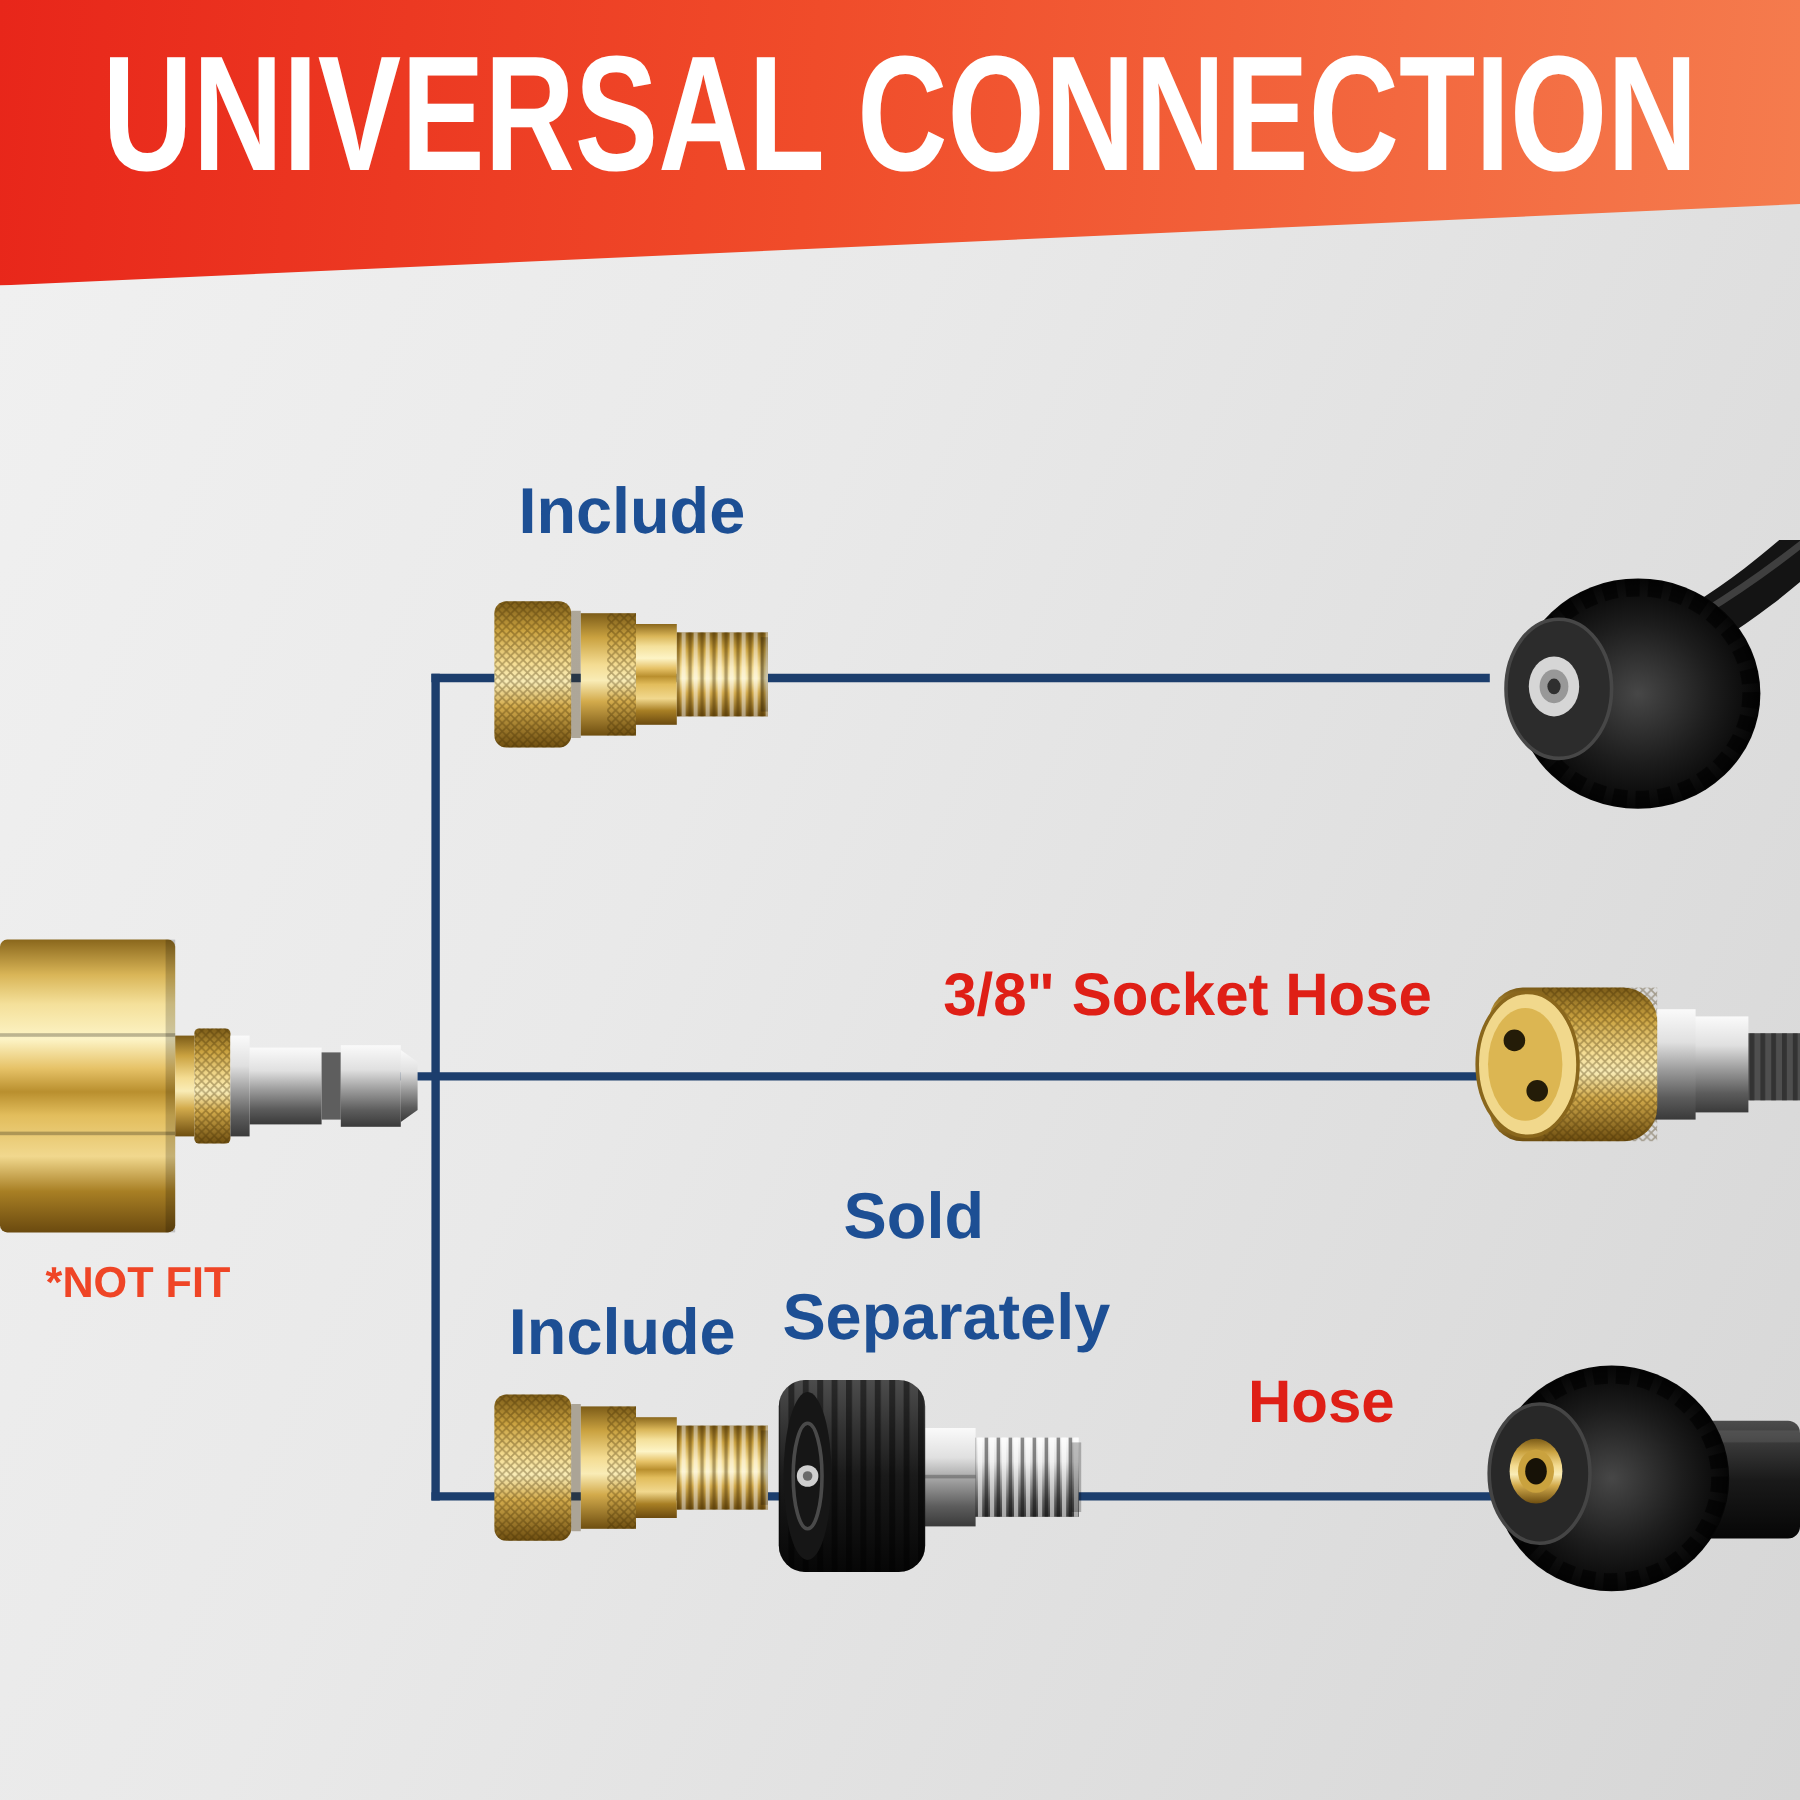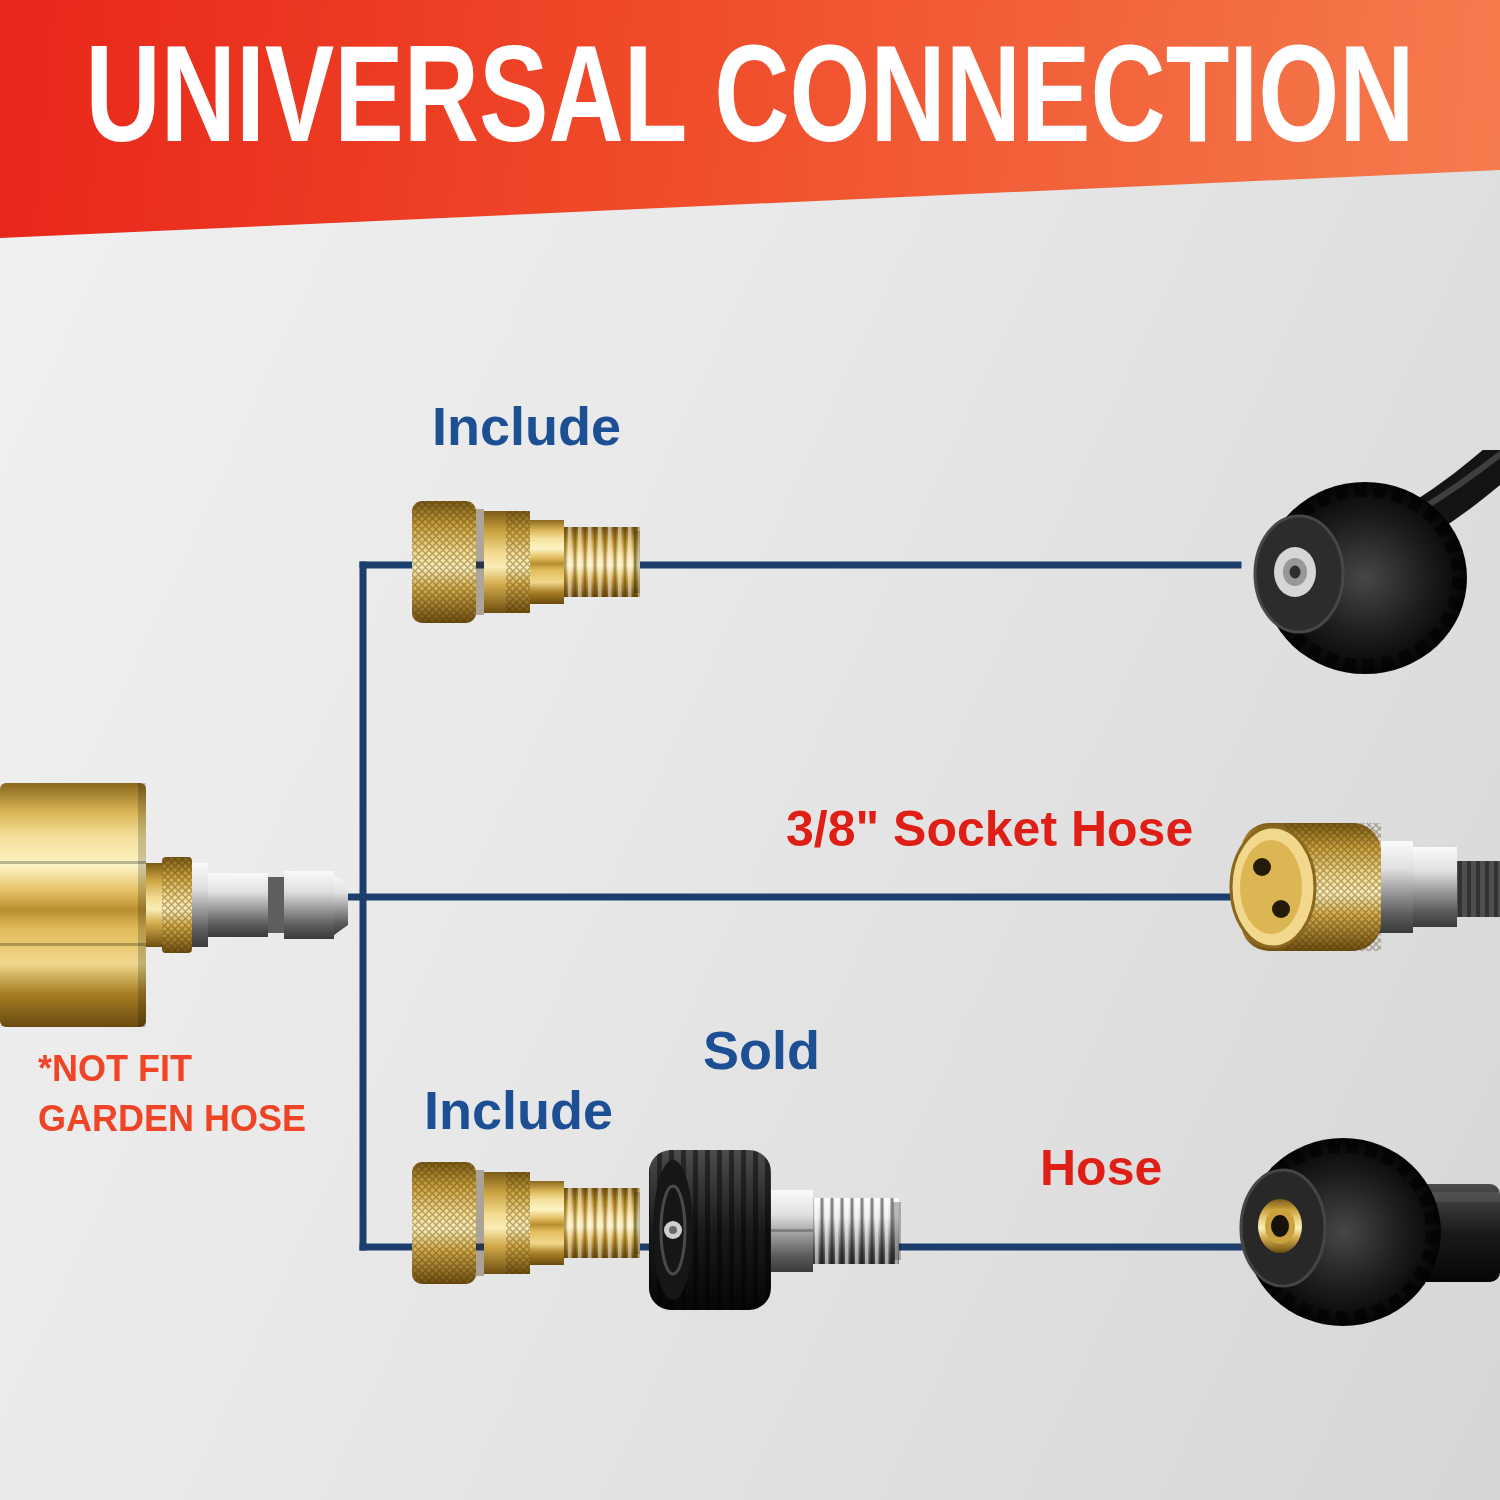"Sold" div.label { top: 1022px -> 986px }
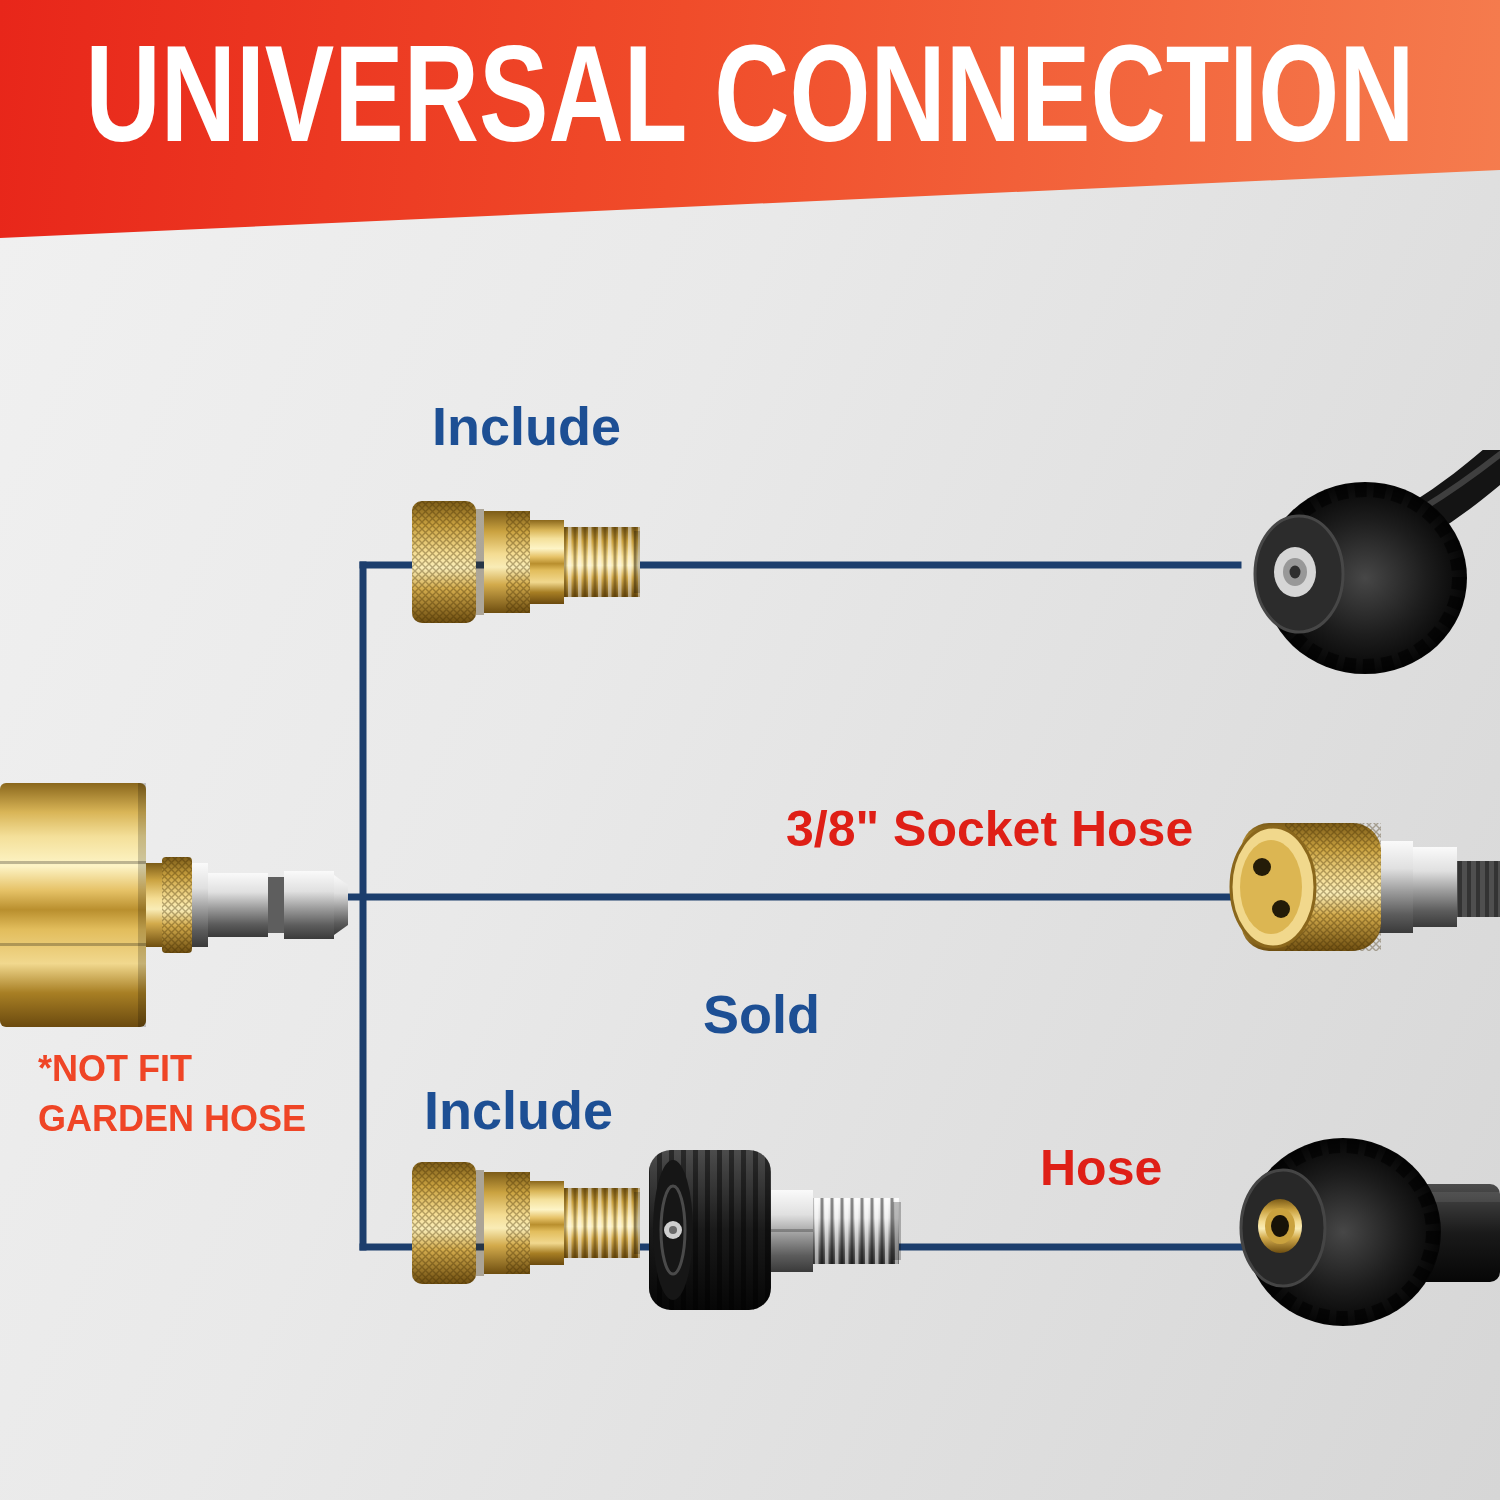"GARDEN HOSE" div.label { html: <div>GARDEN HOSE</div> -> none }
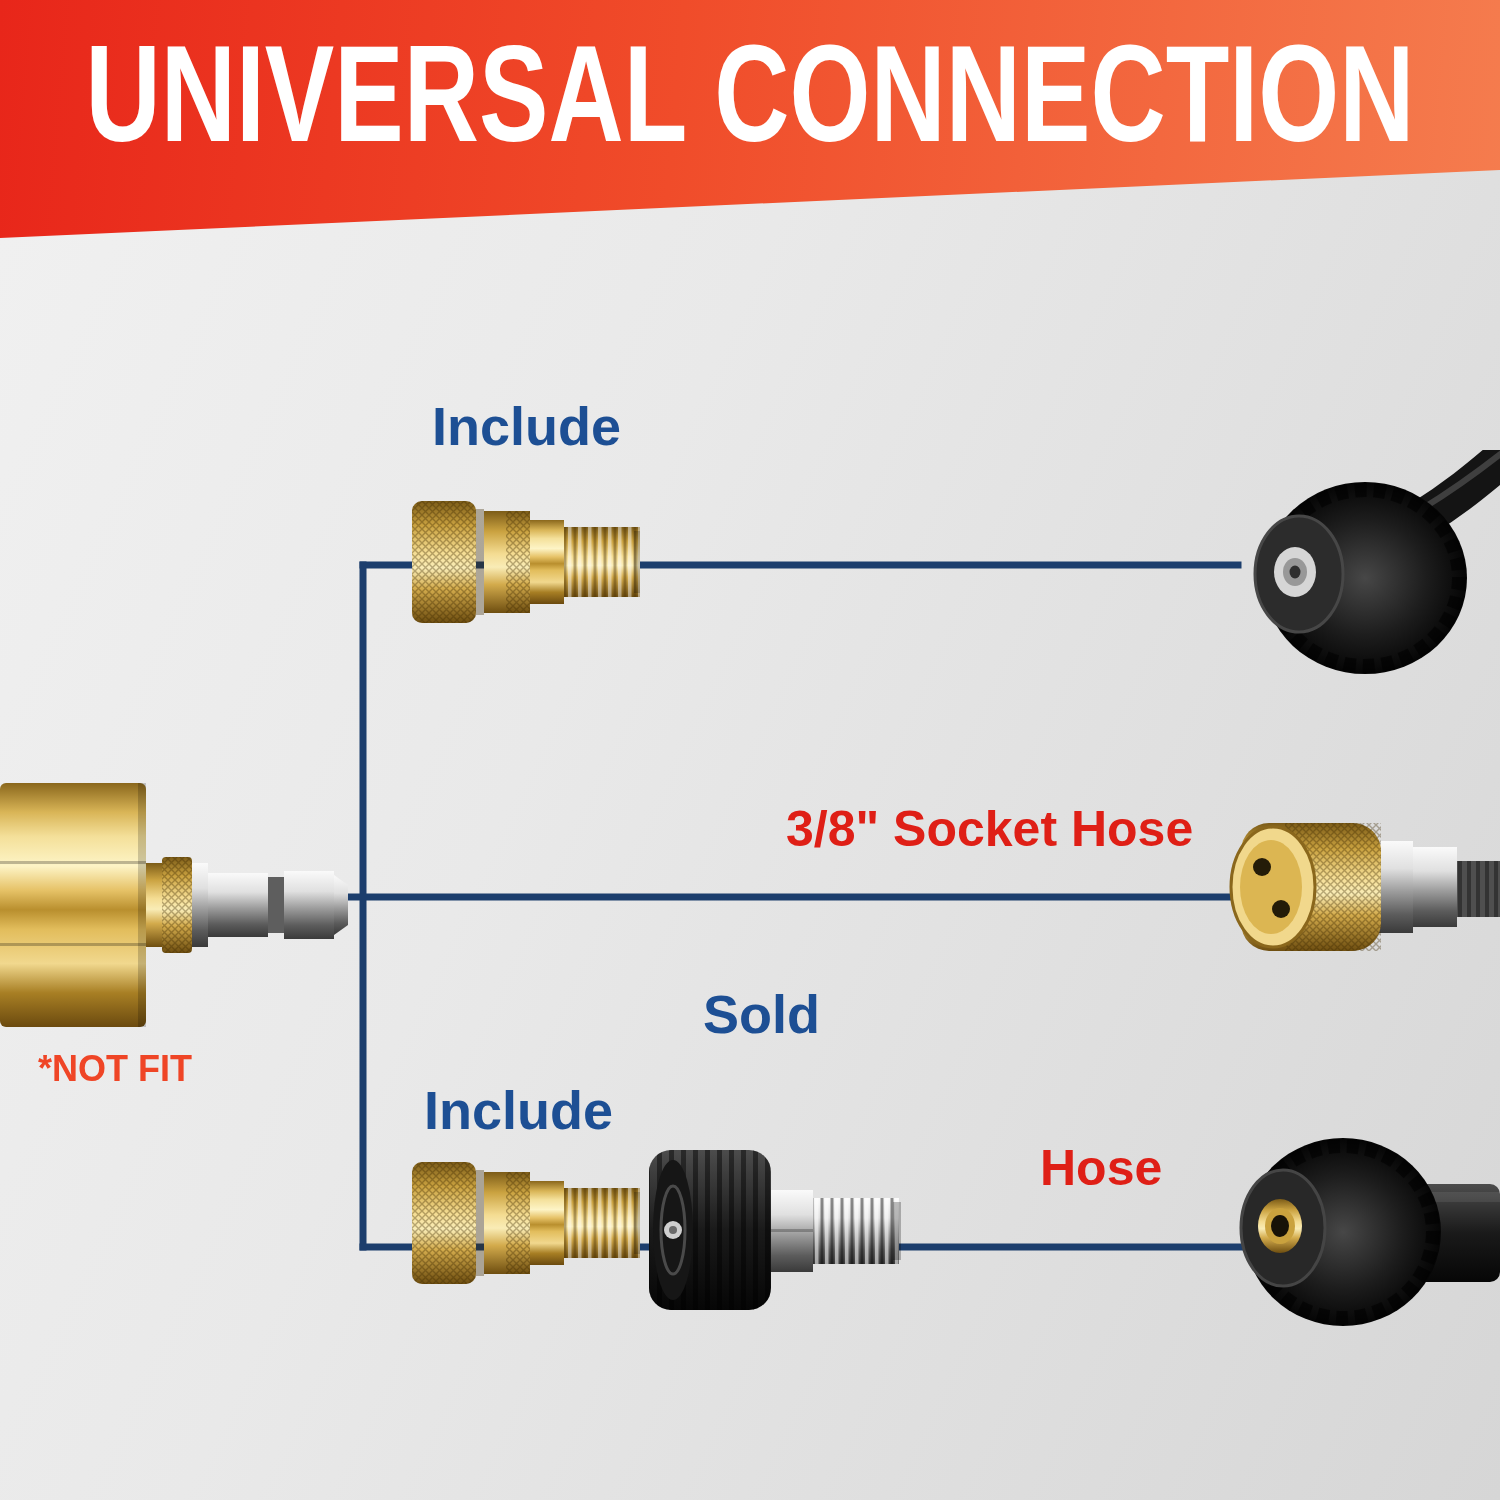"Separately" div.label { html: none -> <div>Separately</div> }
